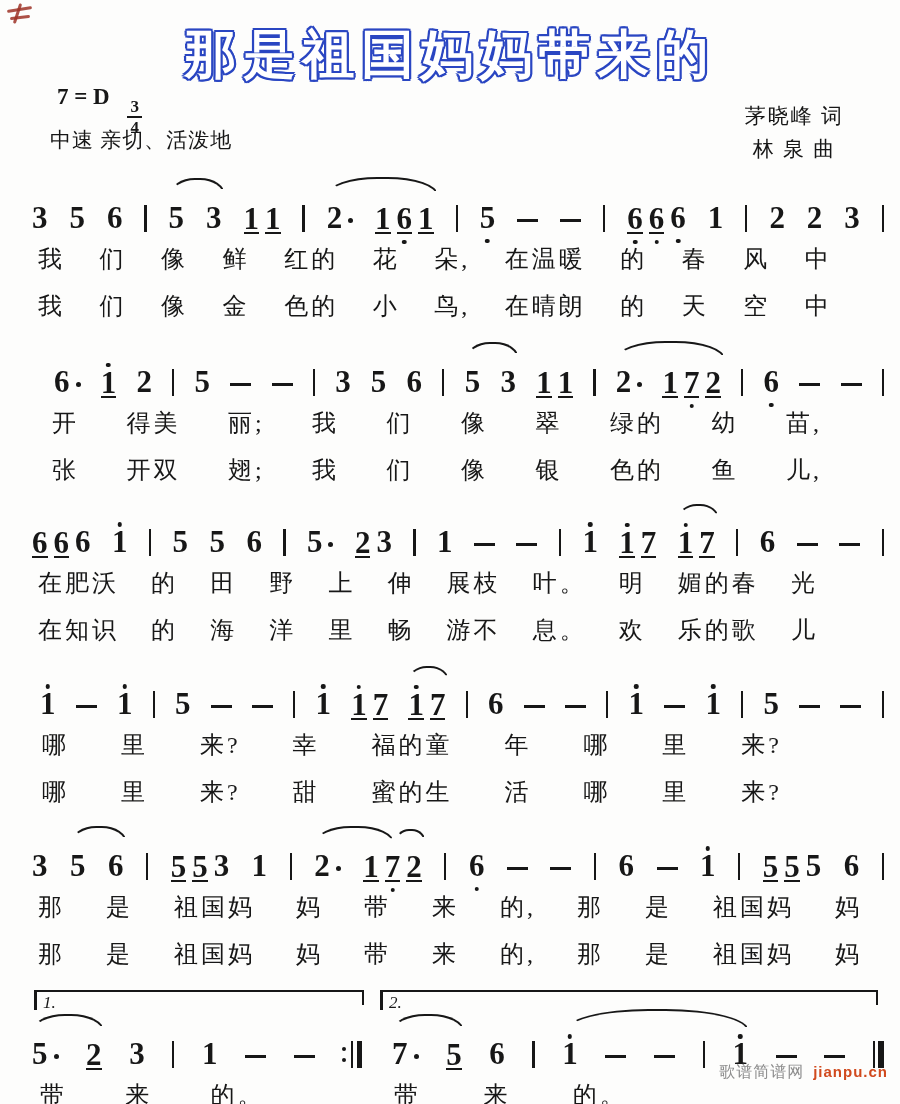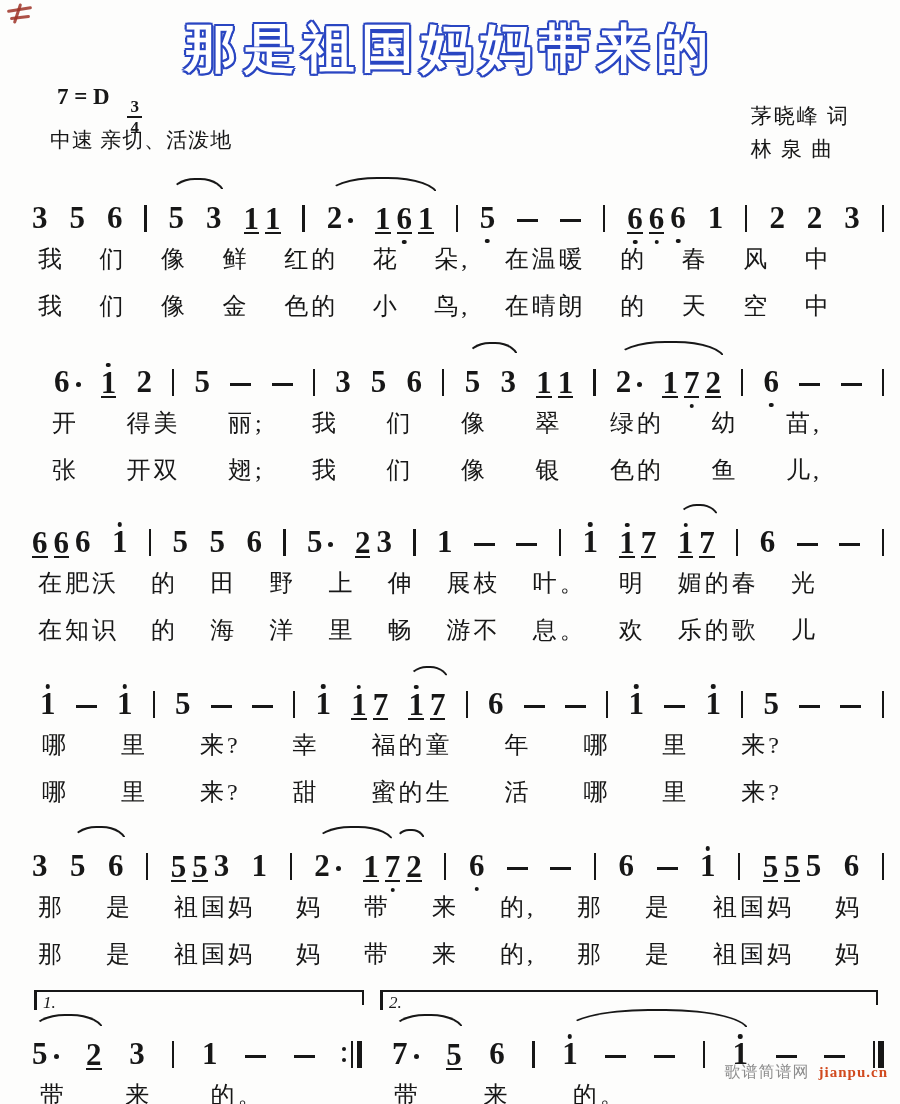"那是祖国妈妈带来的" .title { top: 14px -> 20px }
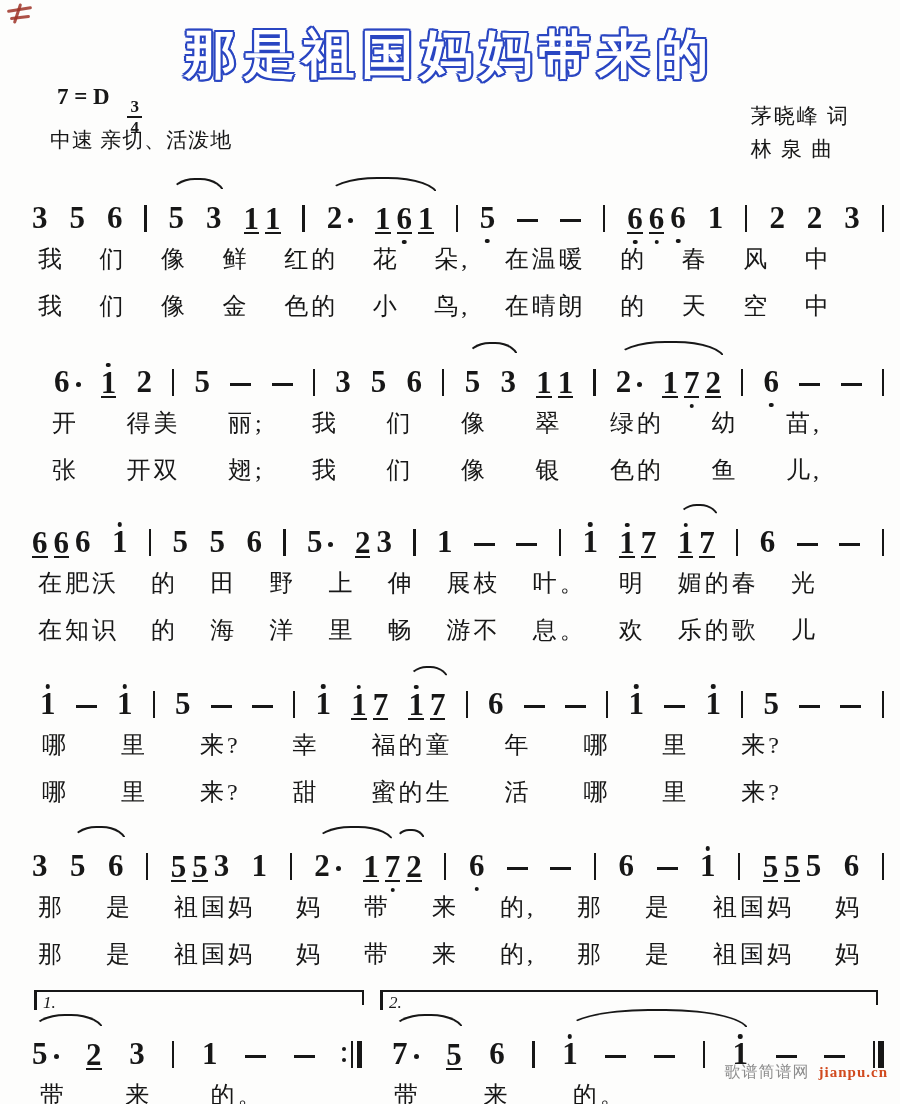"茅晓峰 词" .credits { right: 50px -> 56px; text-align: left -> center }
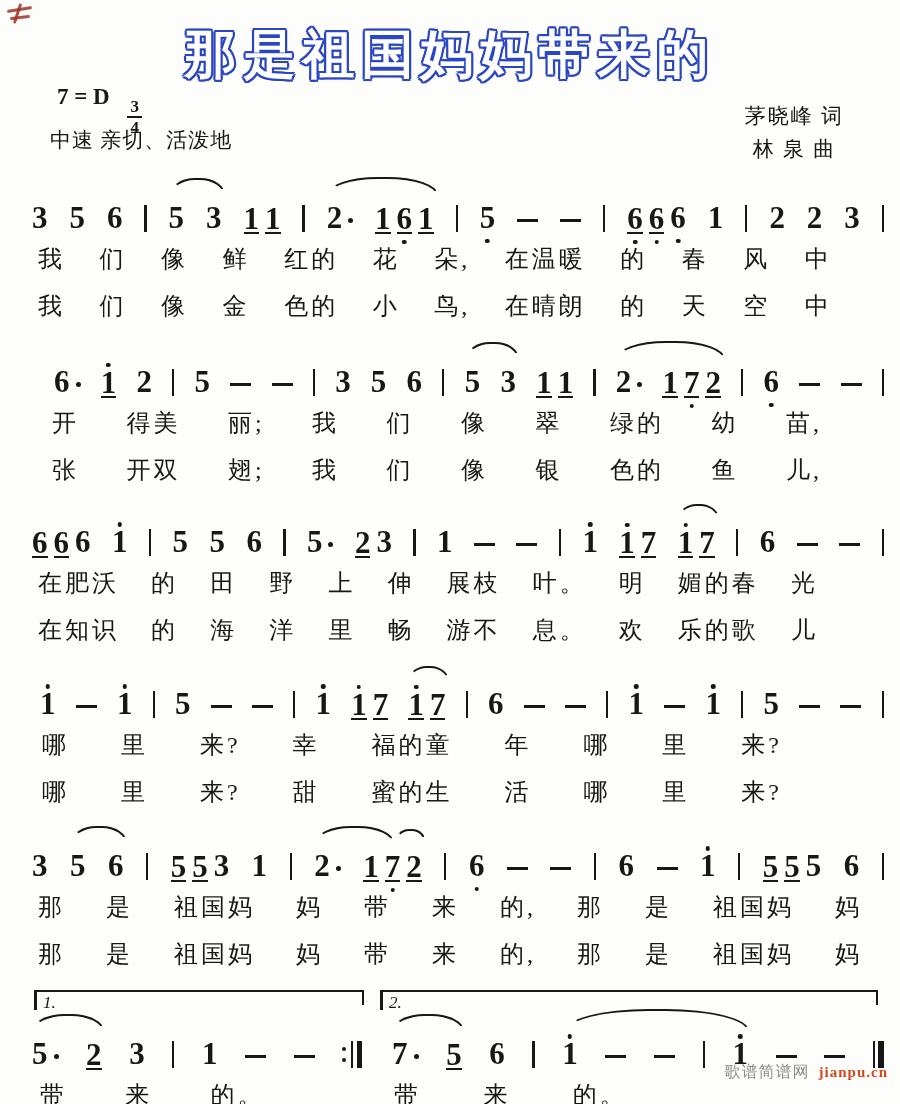"jianpu.cn" .wm .domain { font-family: Liberation Serif, serif -> Liberation Sans, sans-serif }
